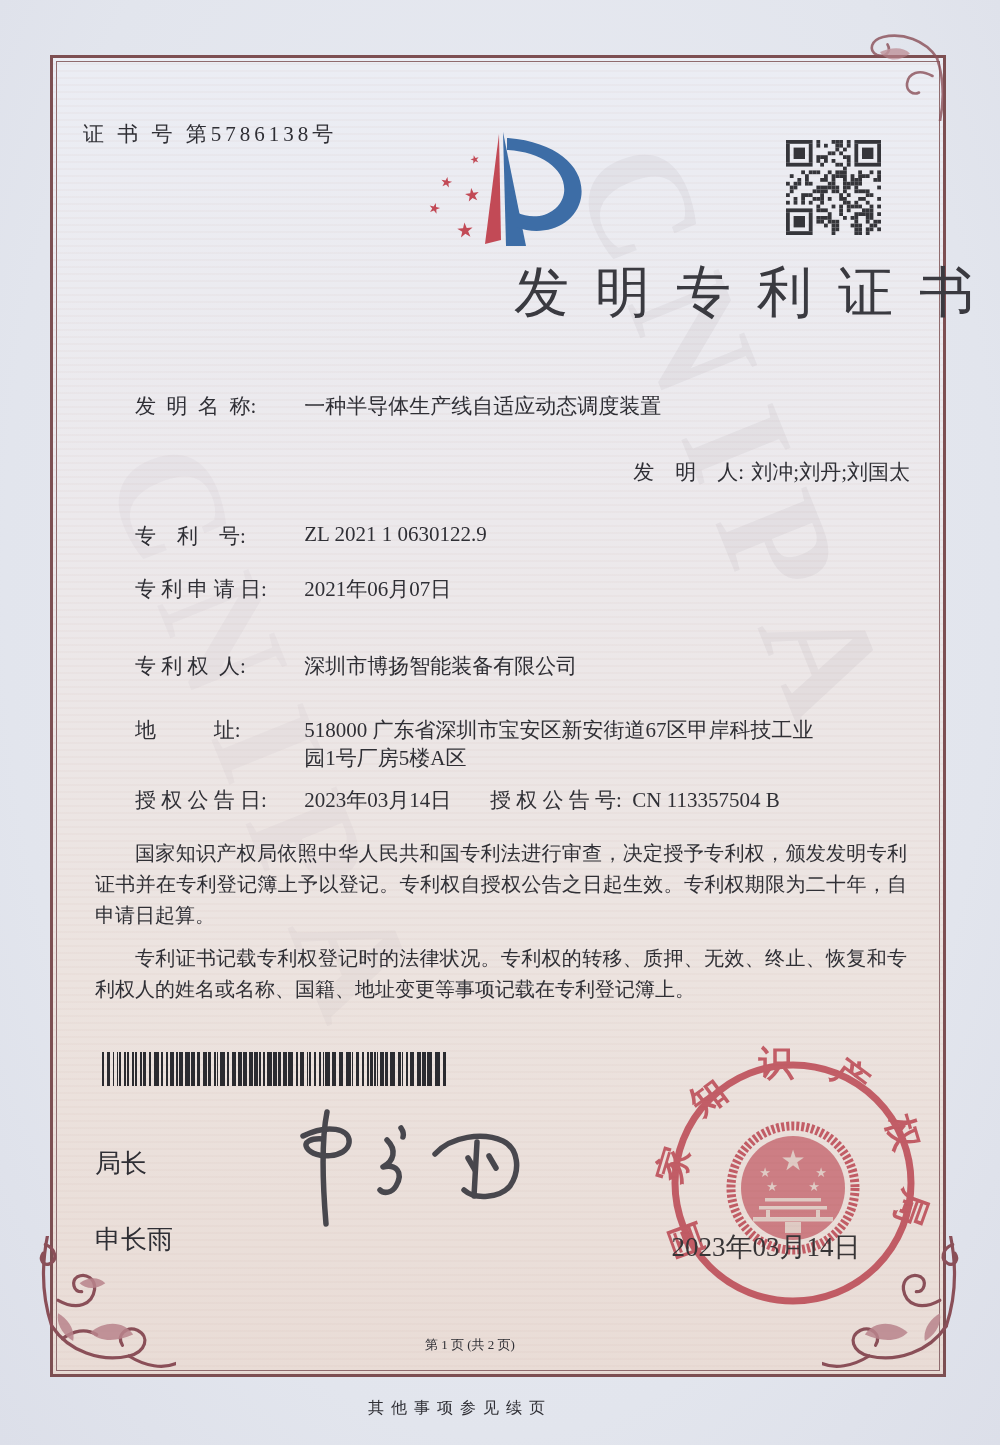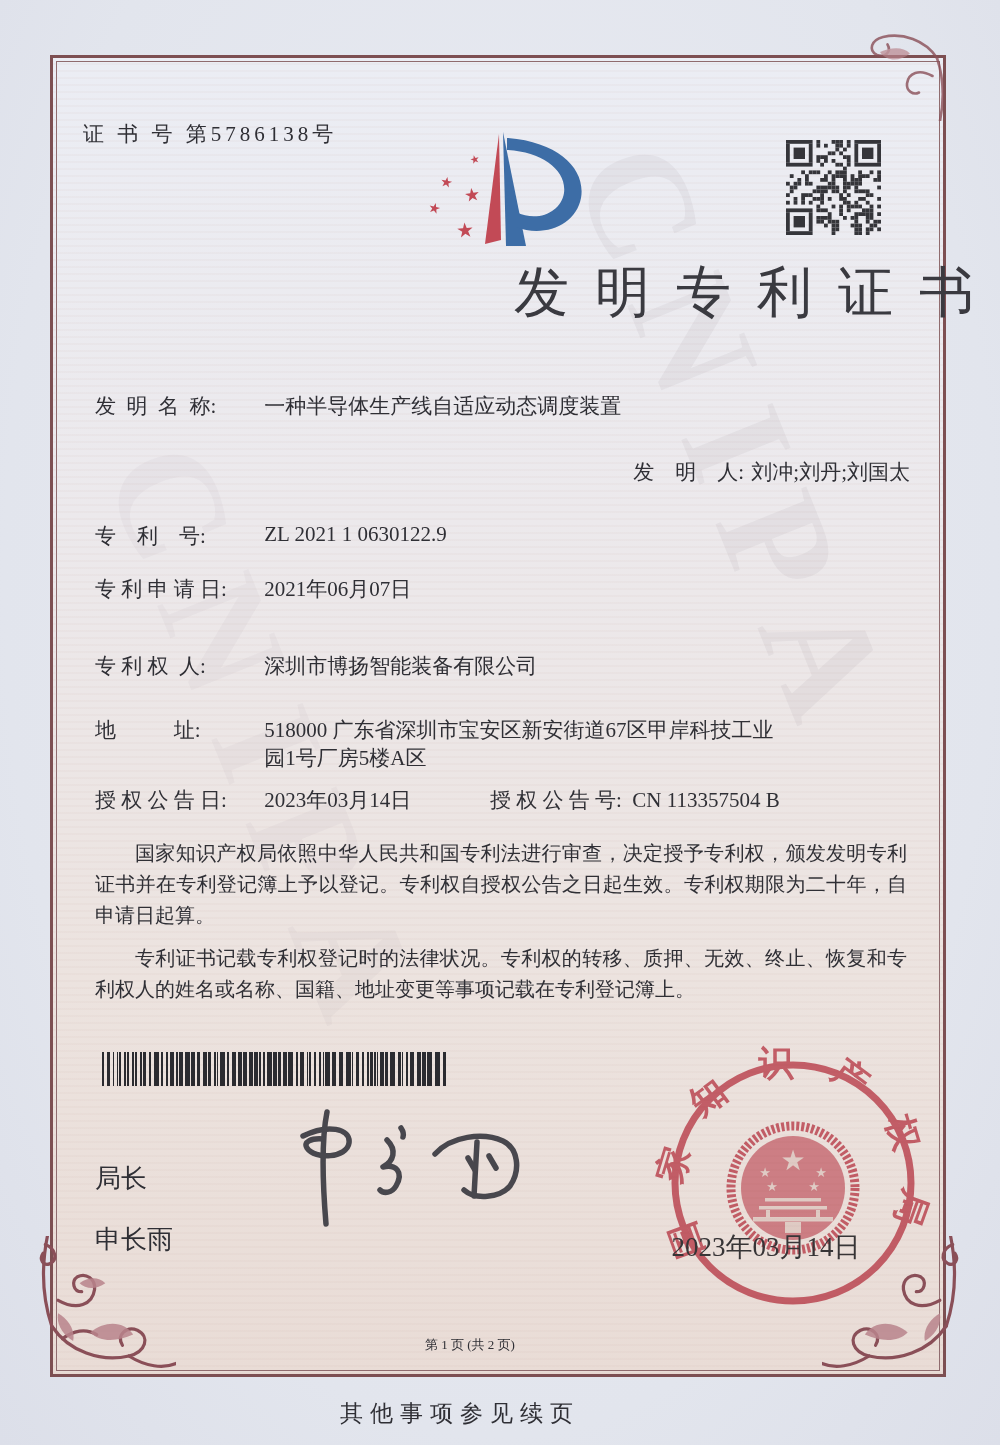"发 明 名 称:" .f-label { margin-left: none -> 40px }
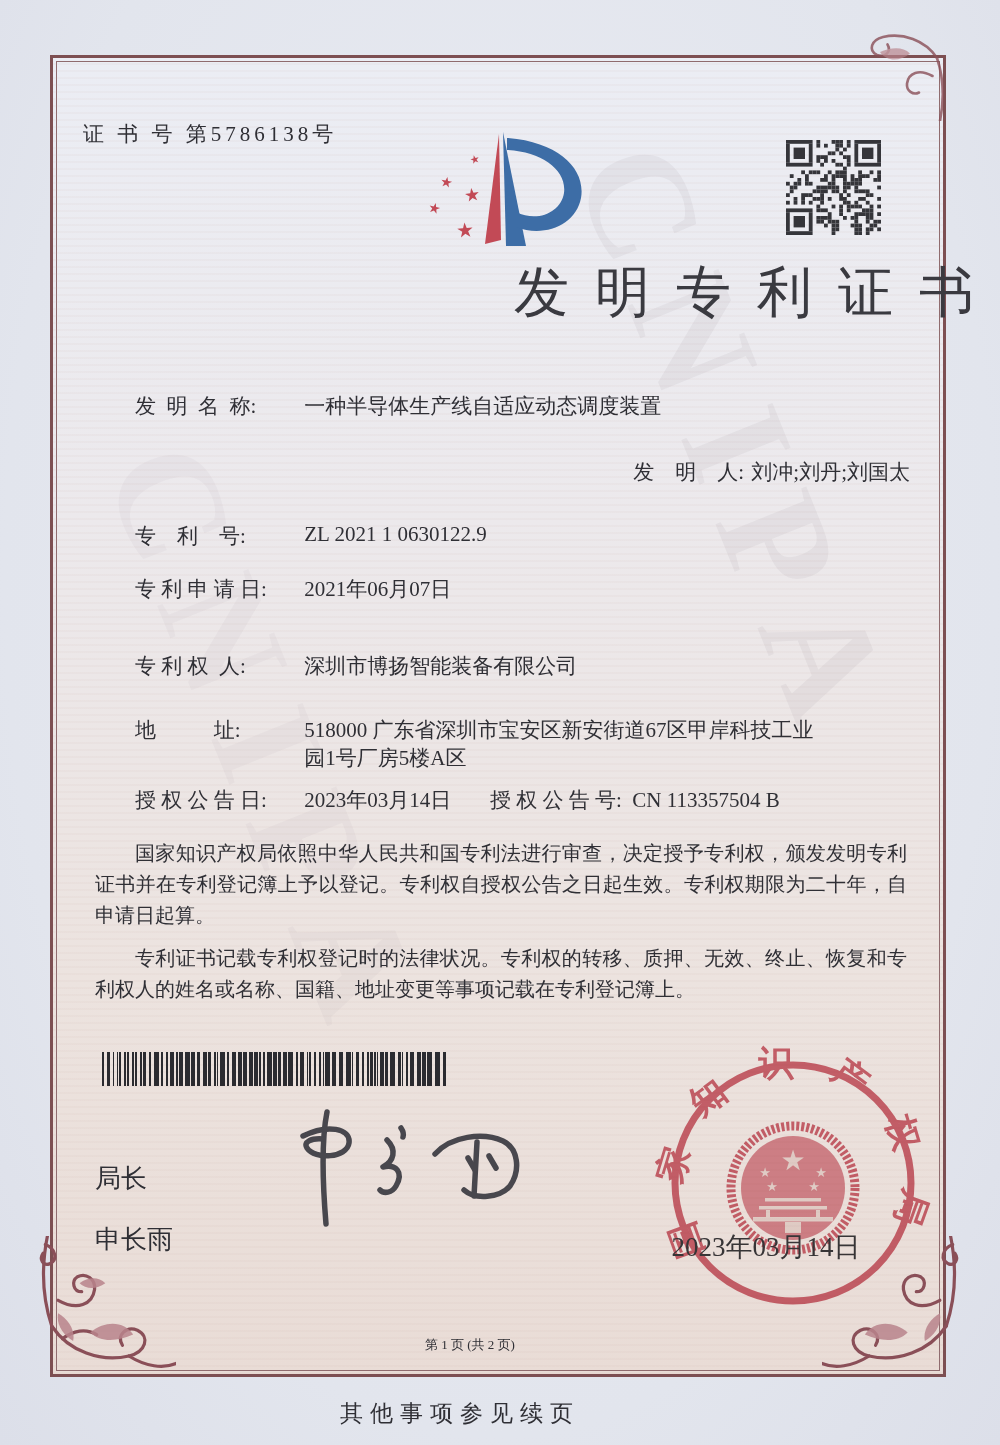"局长" .signer-role { margin-top: 15px -> none }
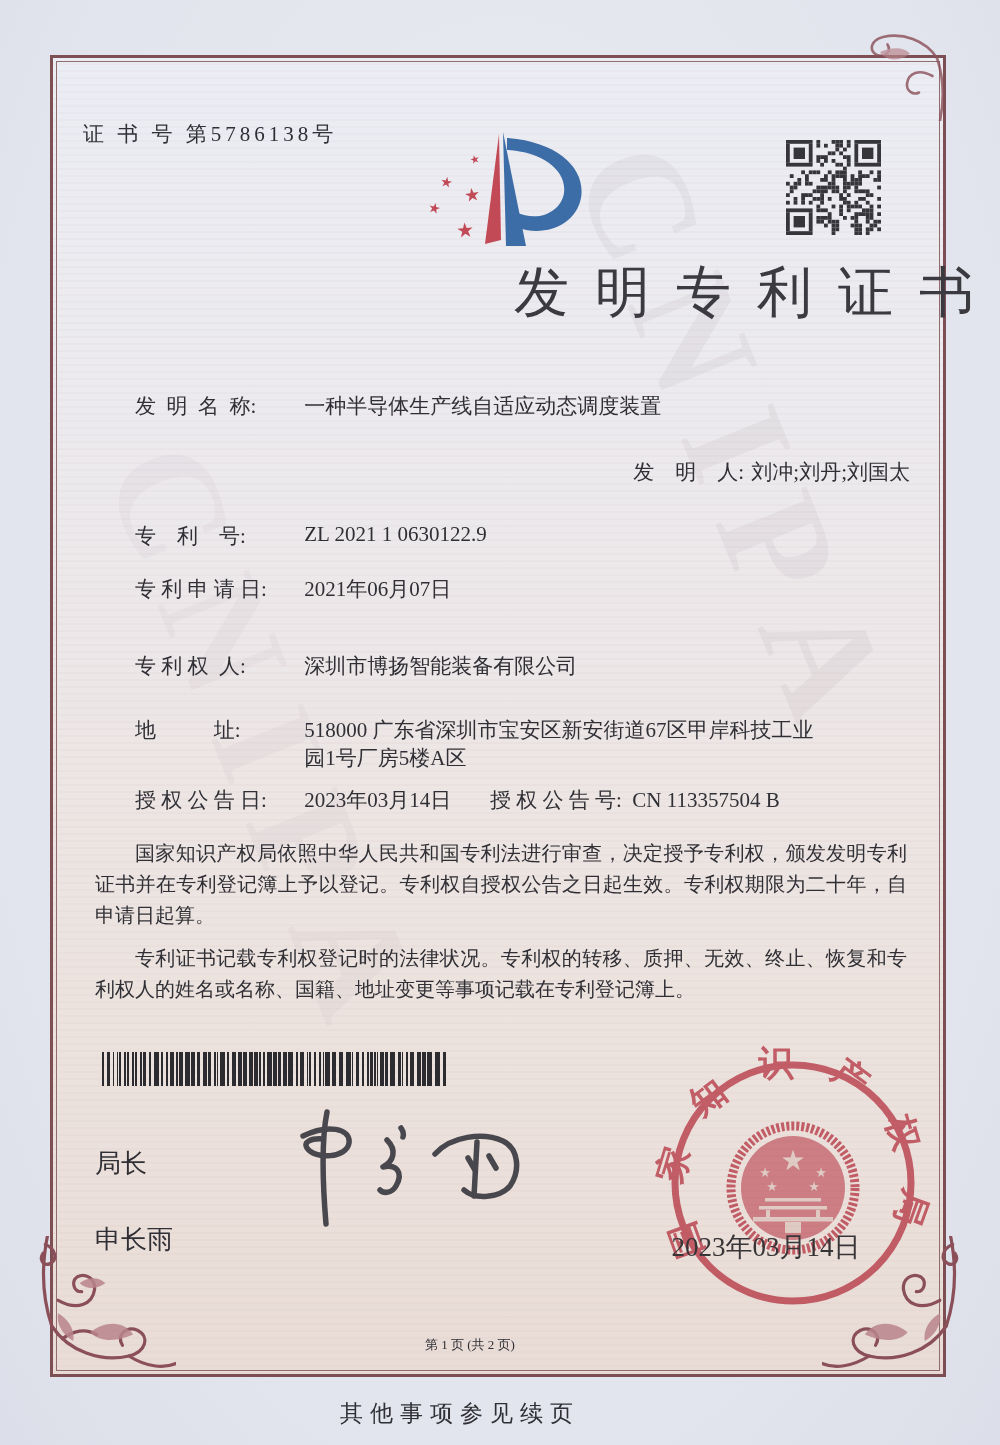"其他事项参见续页" .footer-note { font-size: 23px -> 16px }
